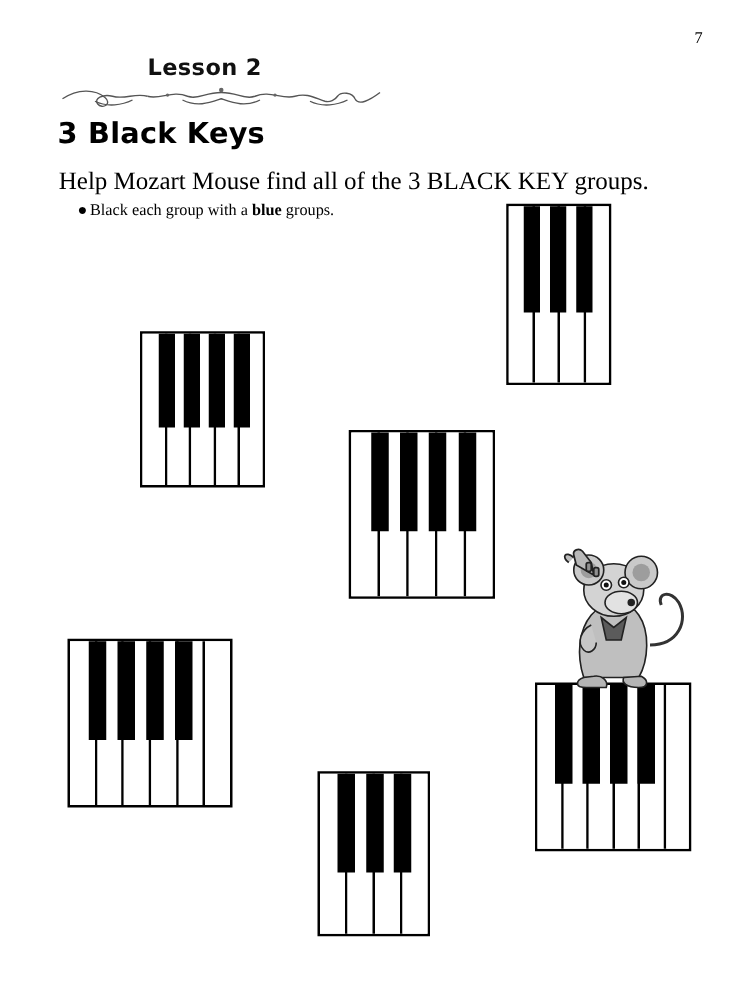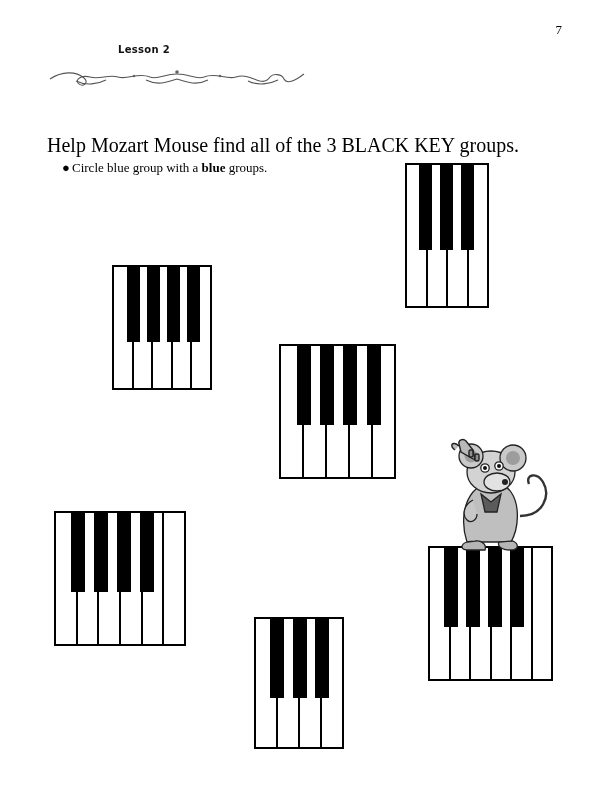"Lesson 2" .lesson-label { font-size: 10px -> 18px }
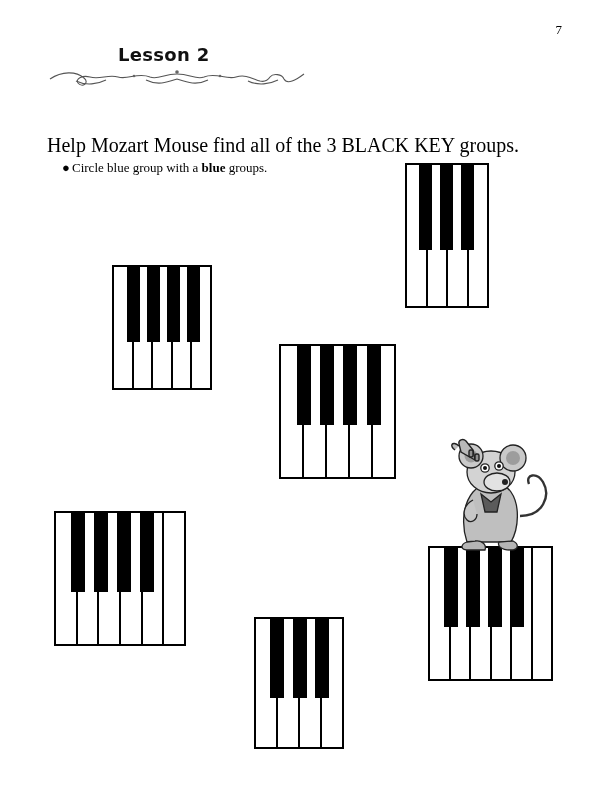"3 Black Keys" div.title { html: none -> <div>3 Black Keys</div> }
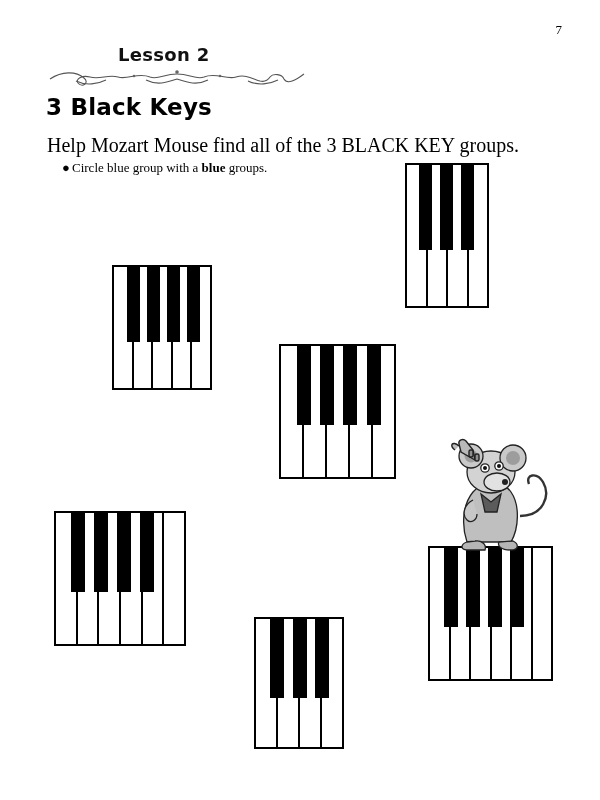"Circle blue group with a" span { text: Circle blue -> Black each }
